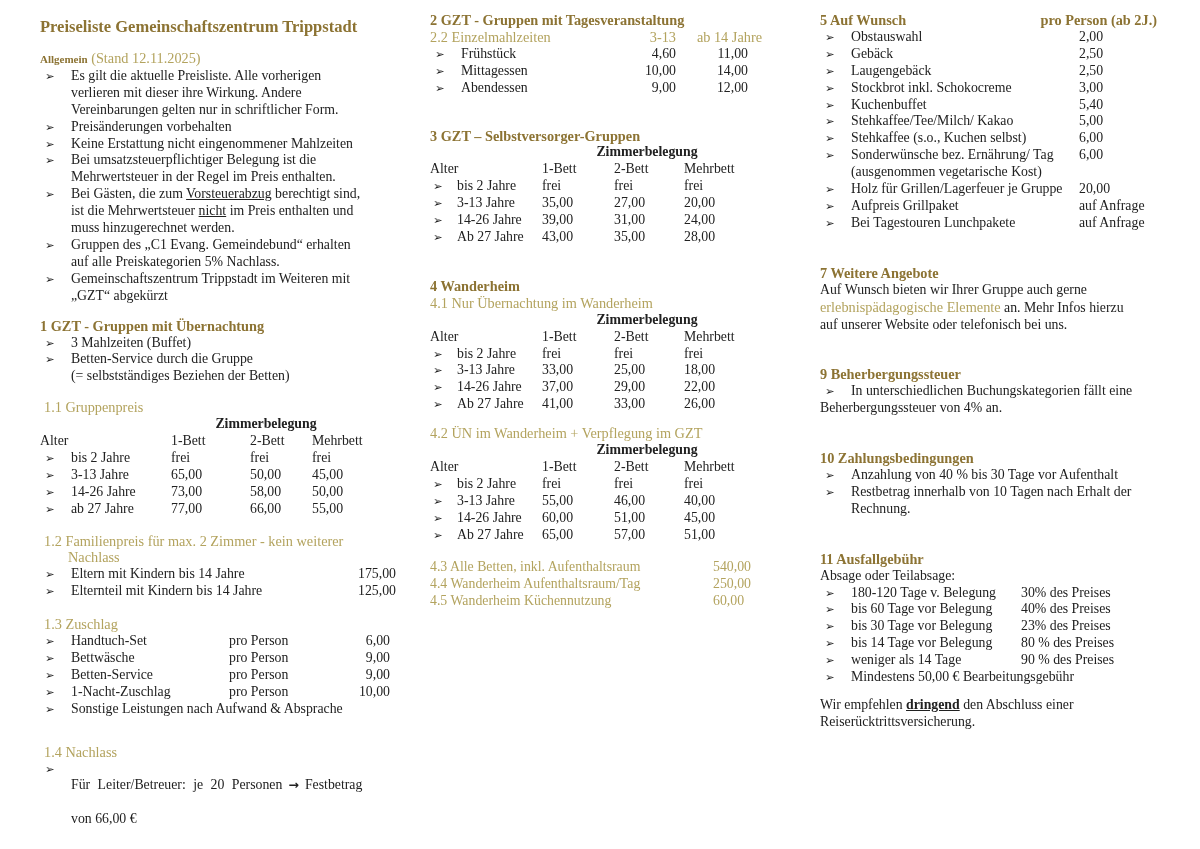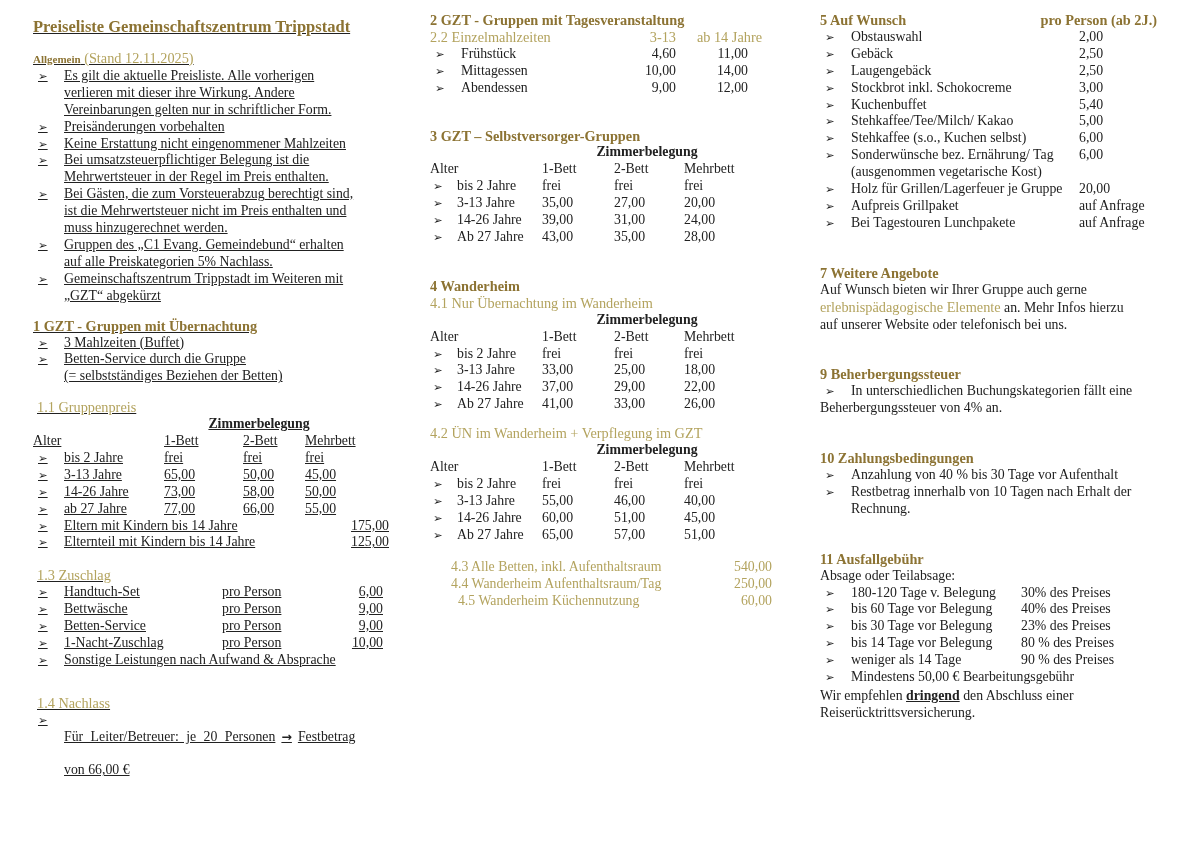"Preiseliste Gemeinschaftszentrum" .col-left { left: 33px -> 40px; text-decoration: underline -> none }
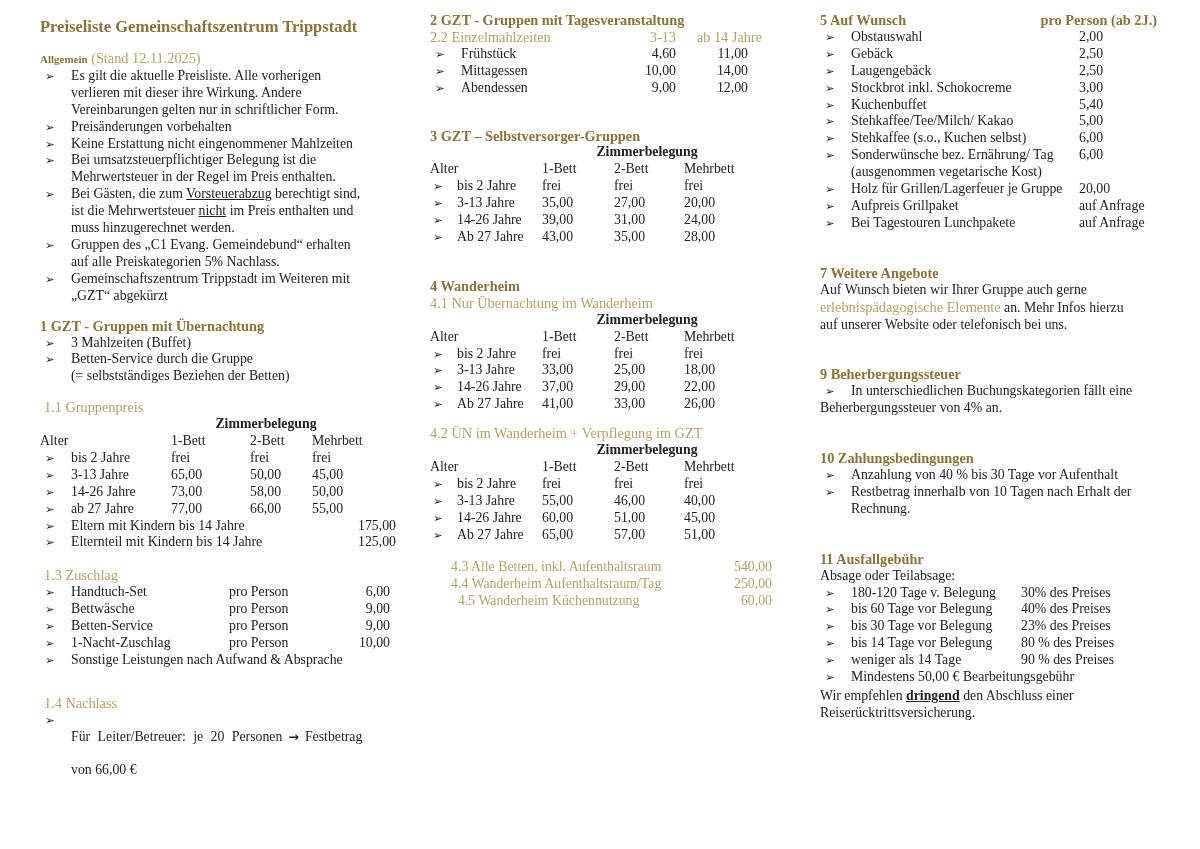"1.2 Familienpreis für max. 2" div.h3 { html: none -> <div>1.2 Familienpreis für max. 2 Zimmer - kein weiterer Nachlass</div> }
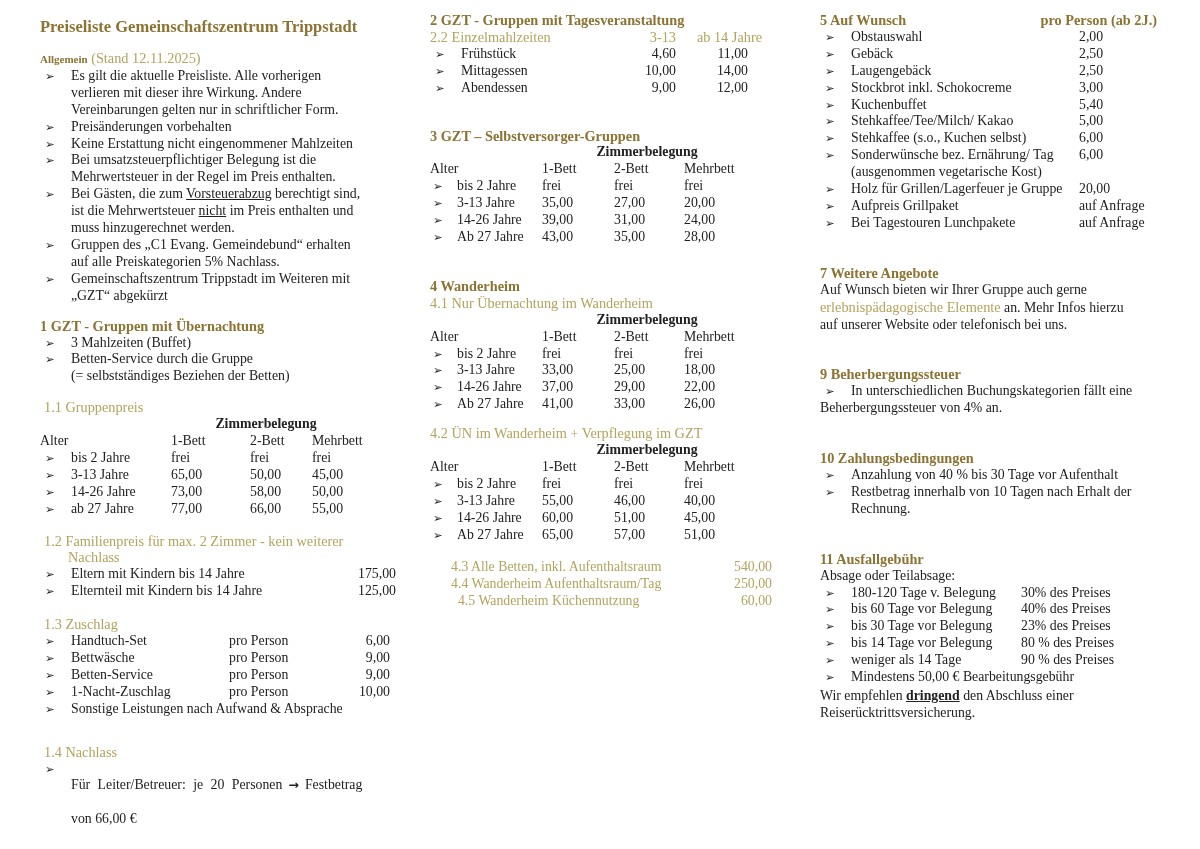"4.3 Alle Betten, inkl. Aufenthaltsraum" .r4x { justify-content: flex-end -> none }
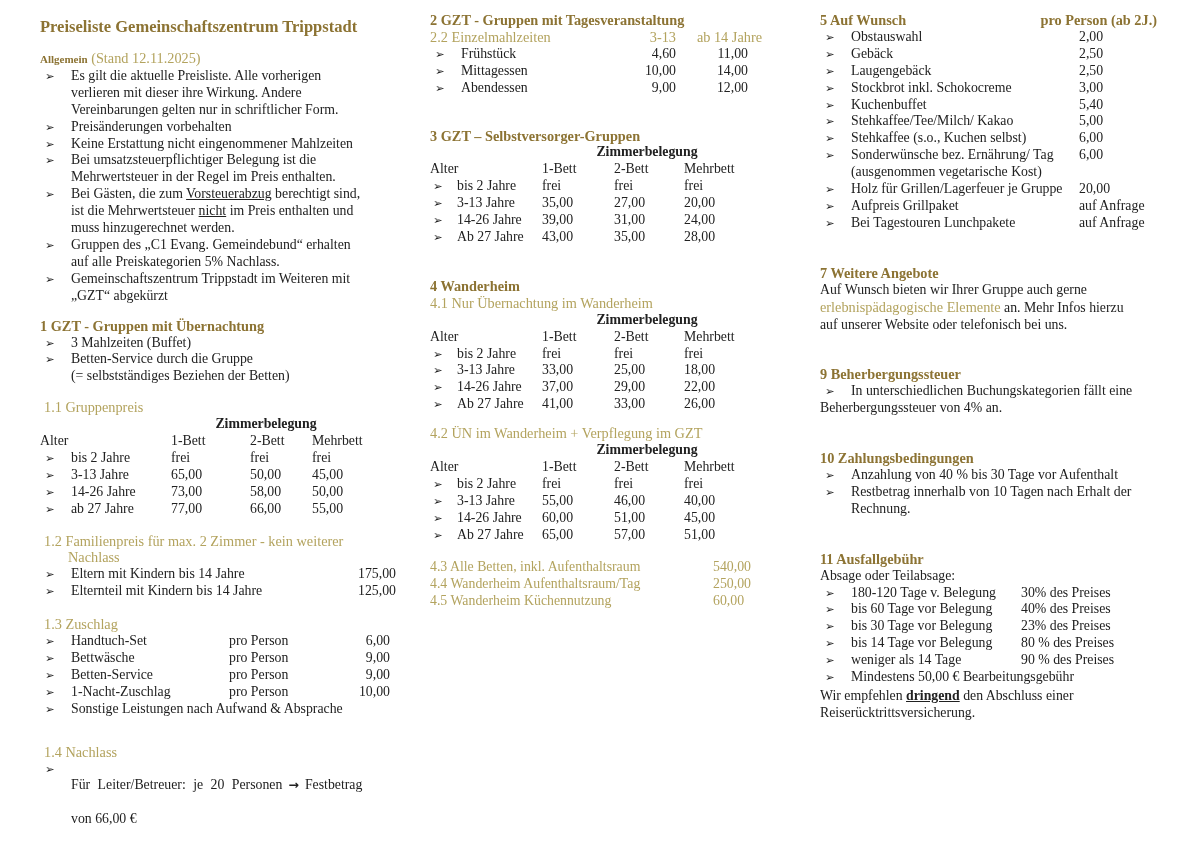"Wir empfehlen dringend den Abschluss" .mt-note { margin-top: 2px -> 11px }
